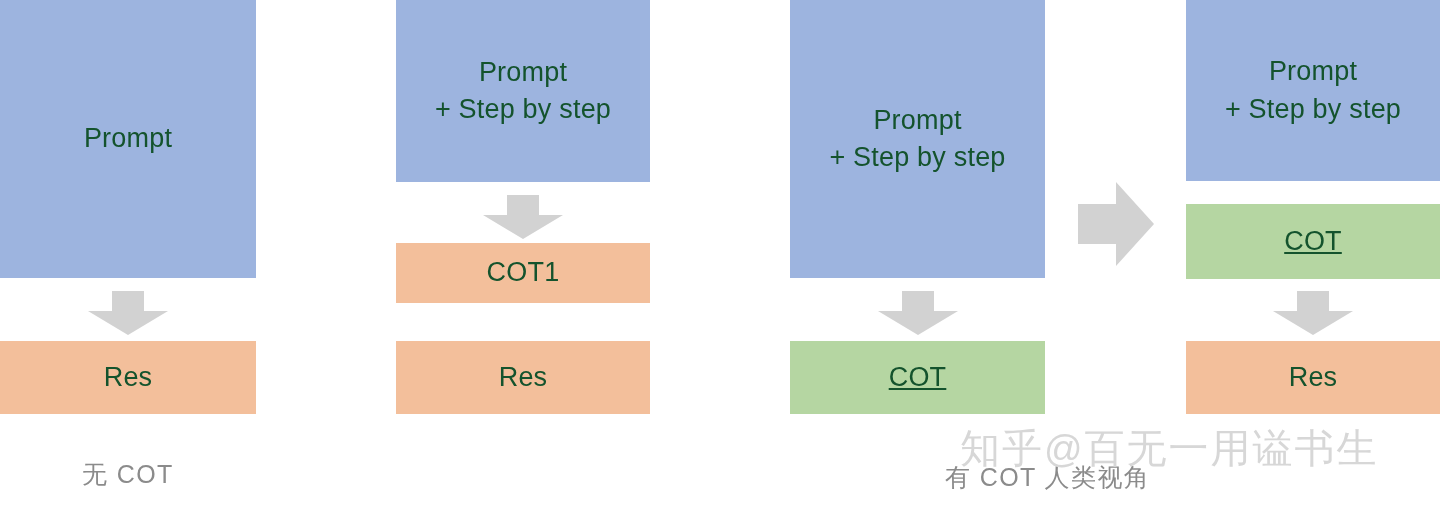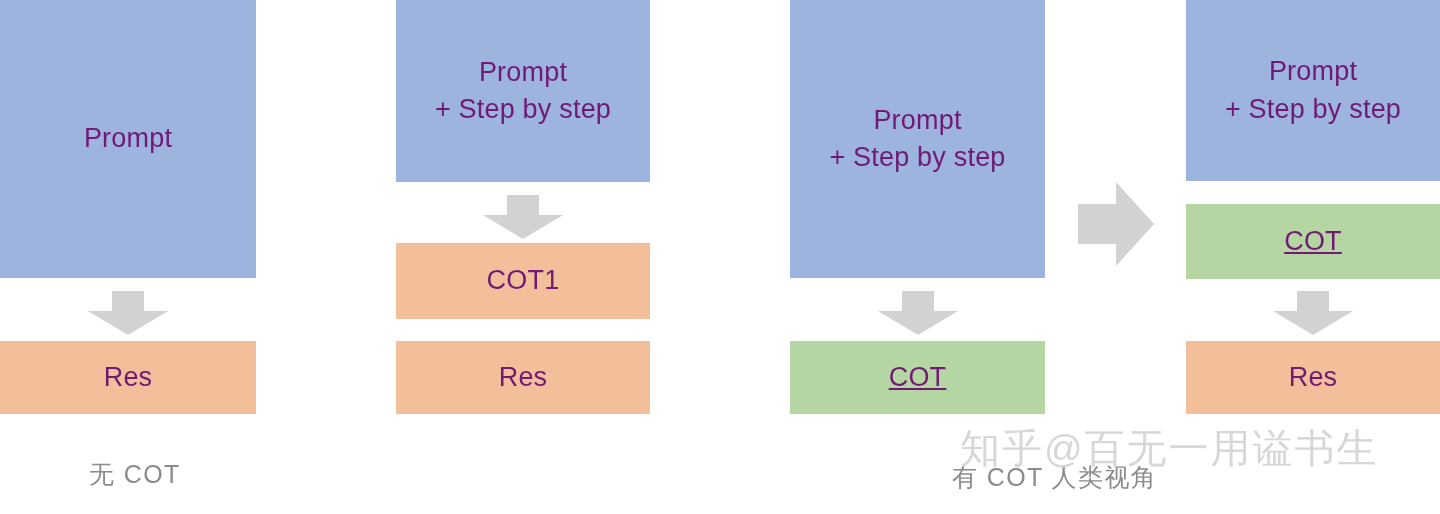"Prompt" .box { color: #701a75 -> #14532d }
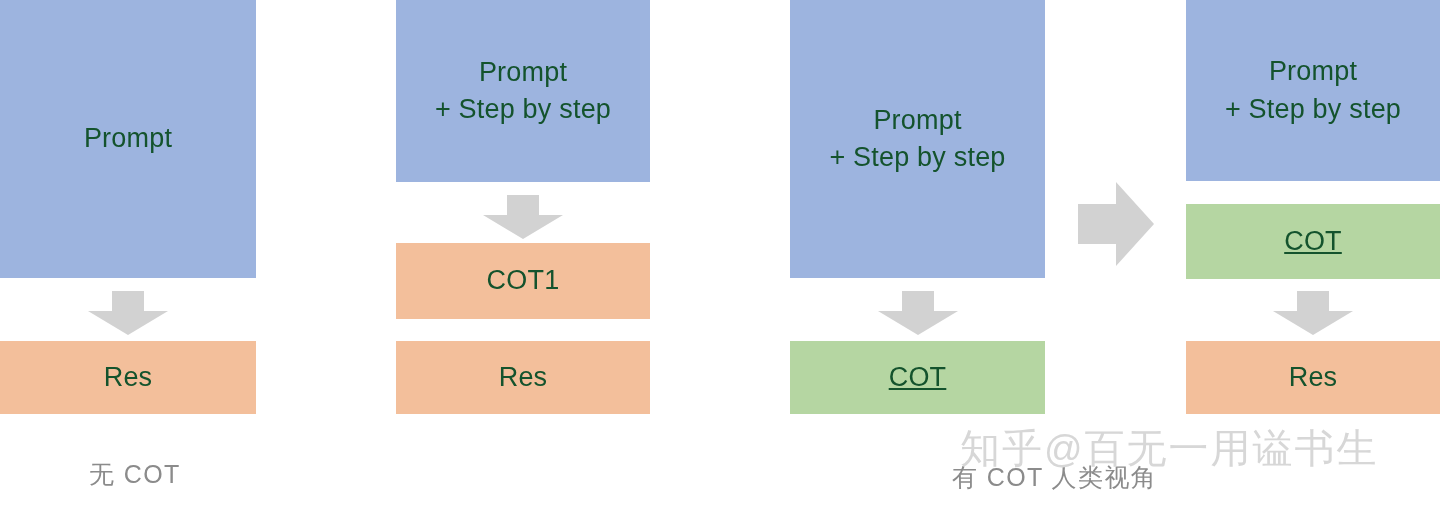"COT1" div.box { height: 76px -> 60px }
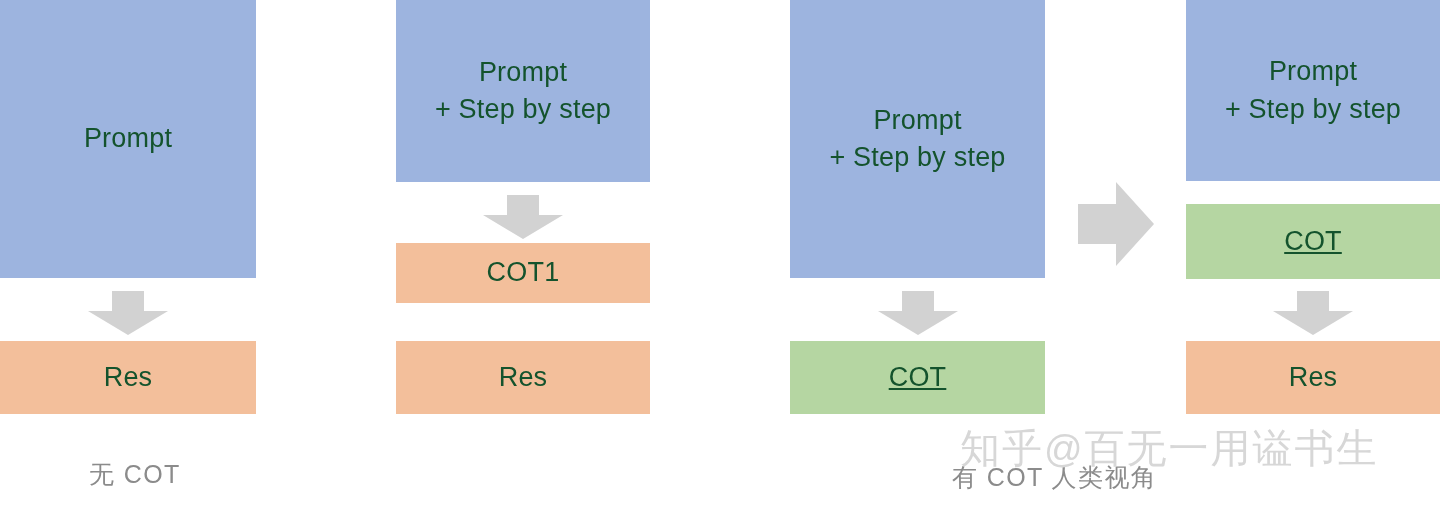"无 COT" .caption { margin-left: 7px -> none }
